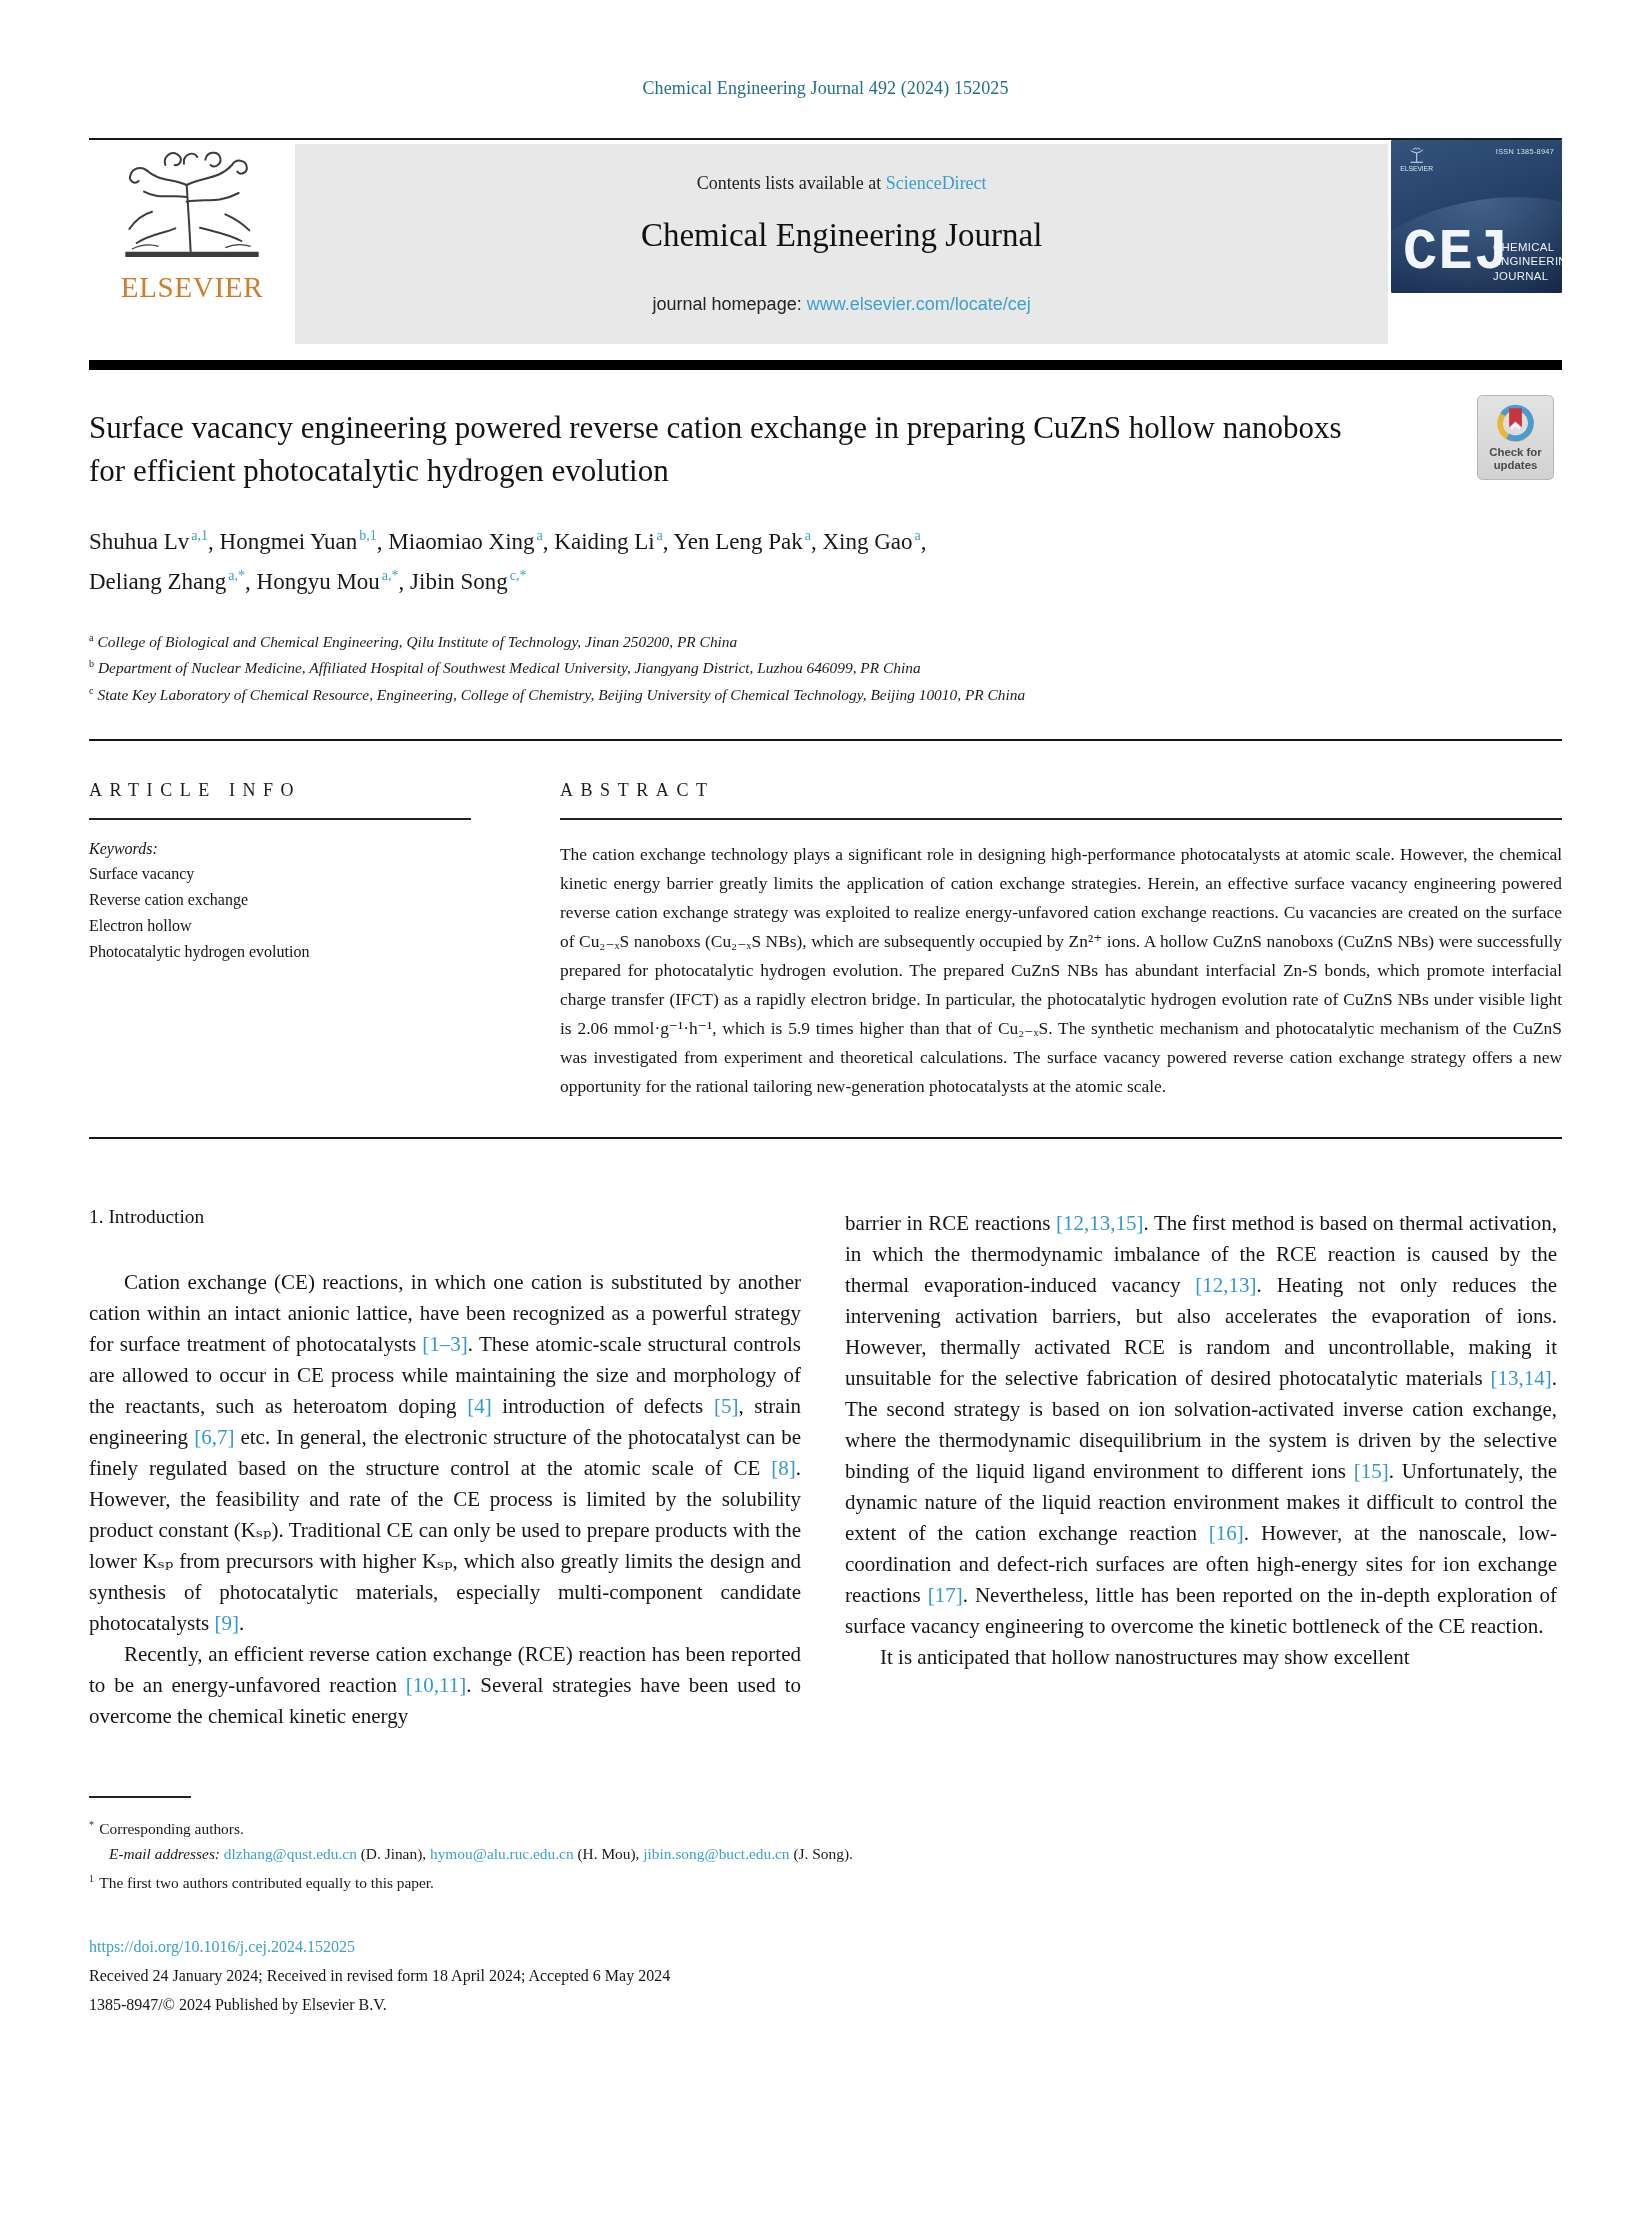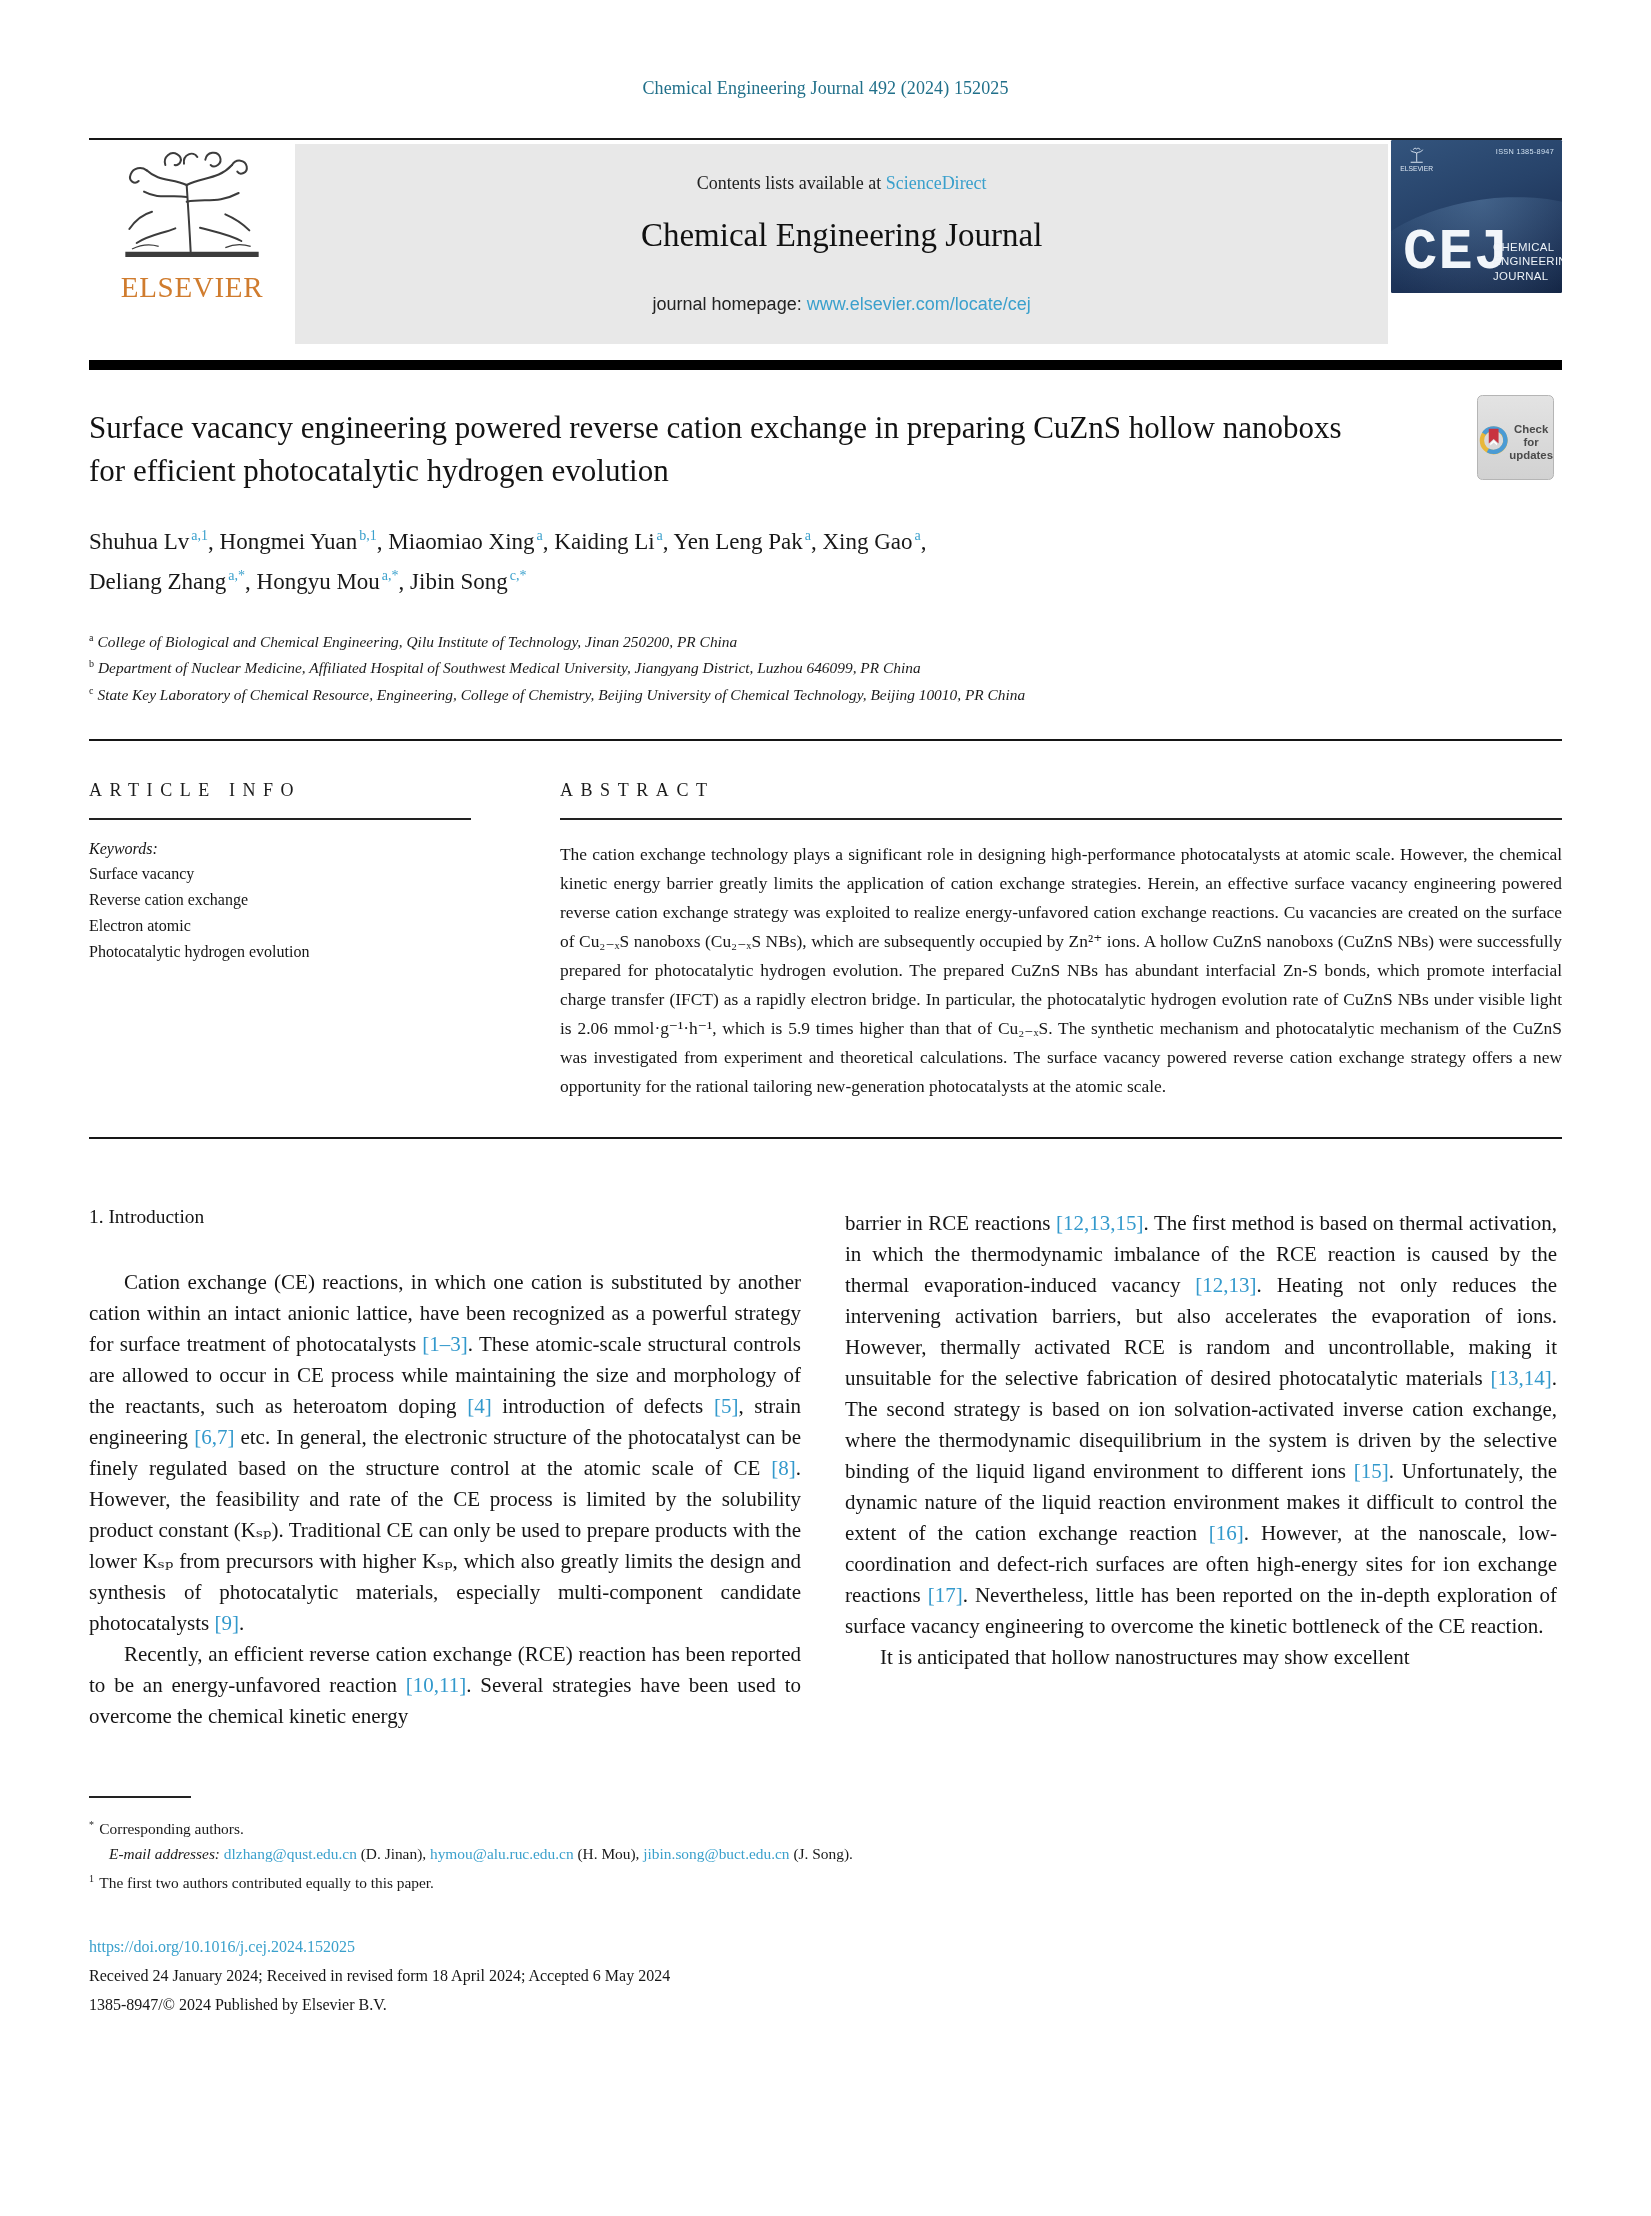"Check for" .badge { flex-direction: row -> column }
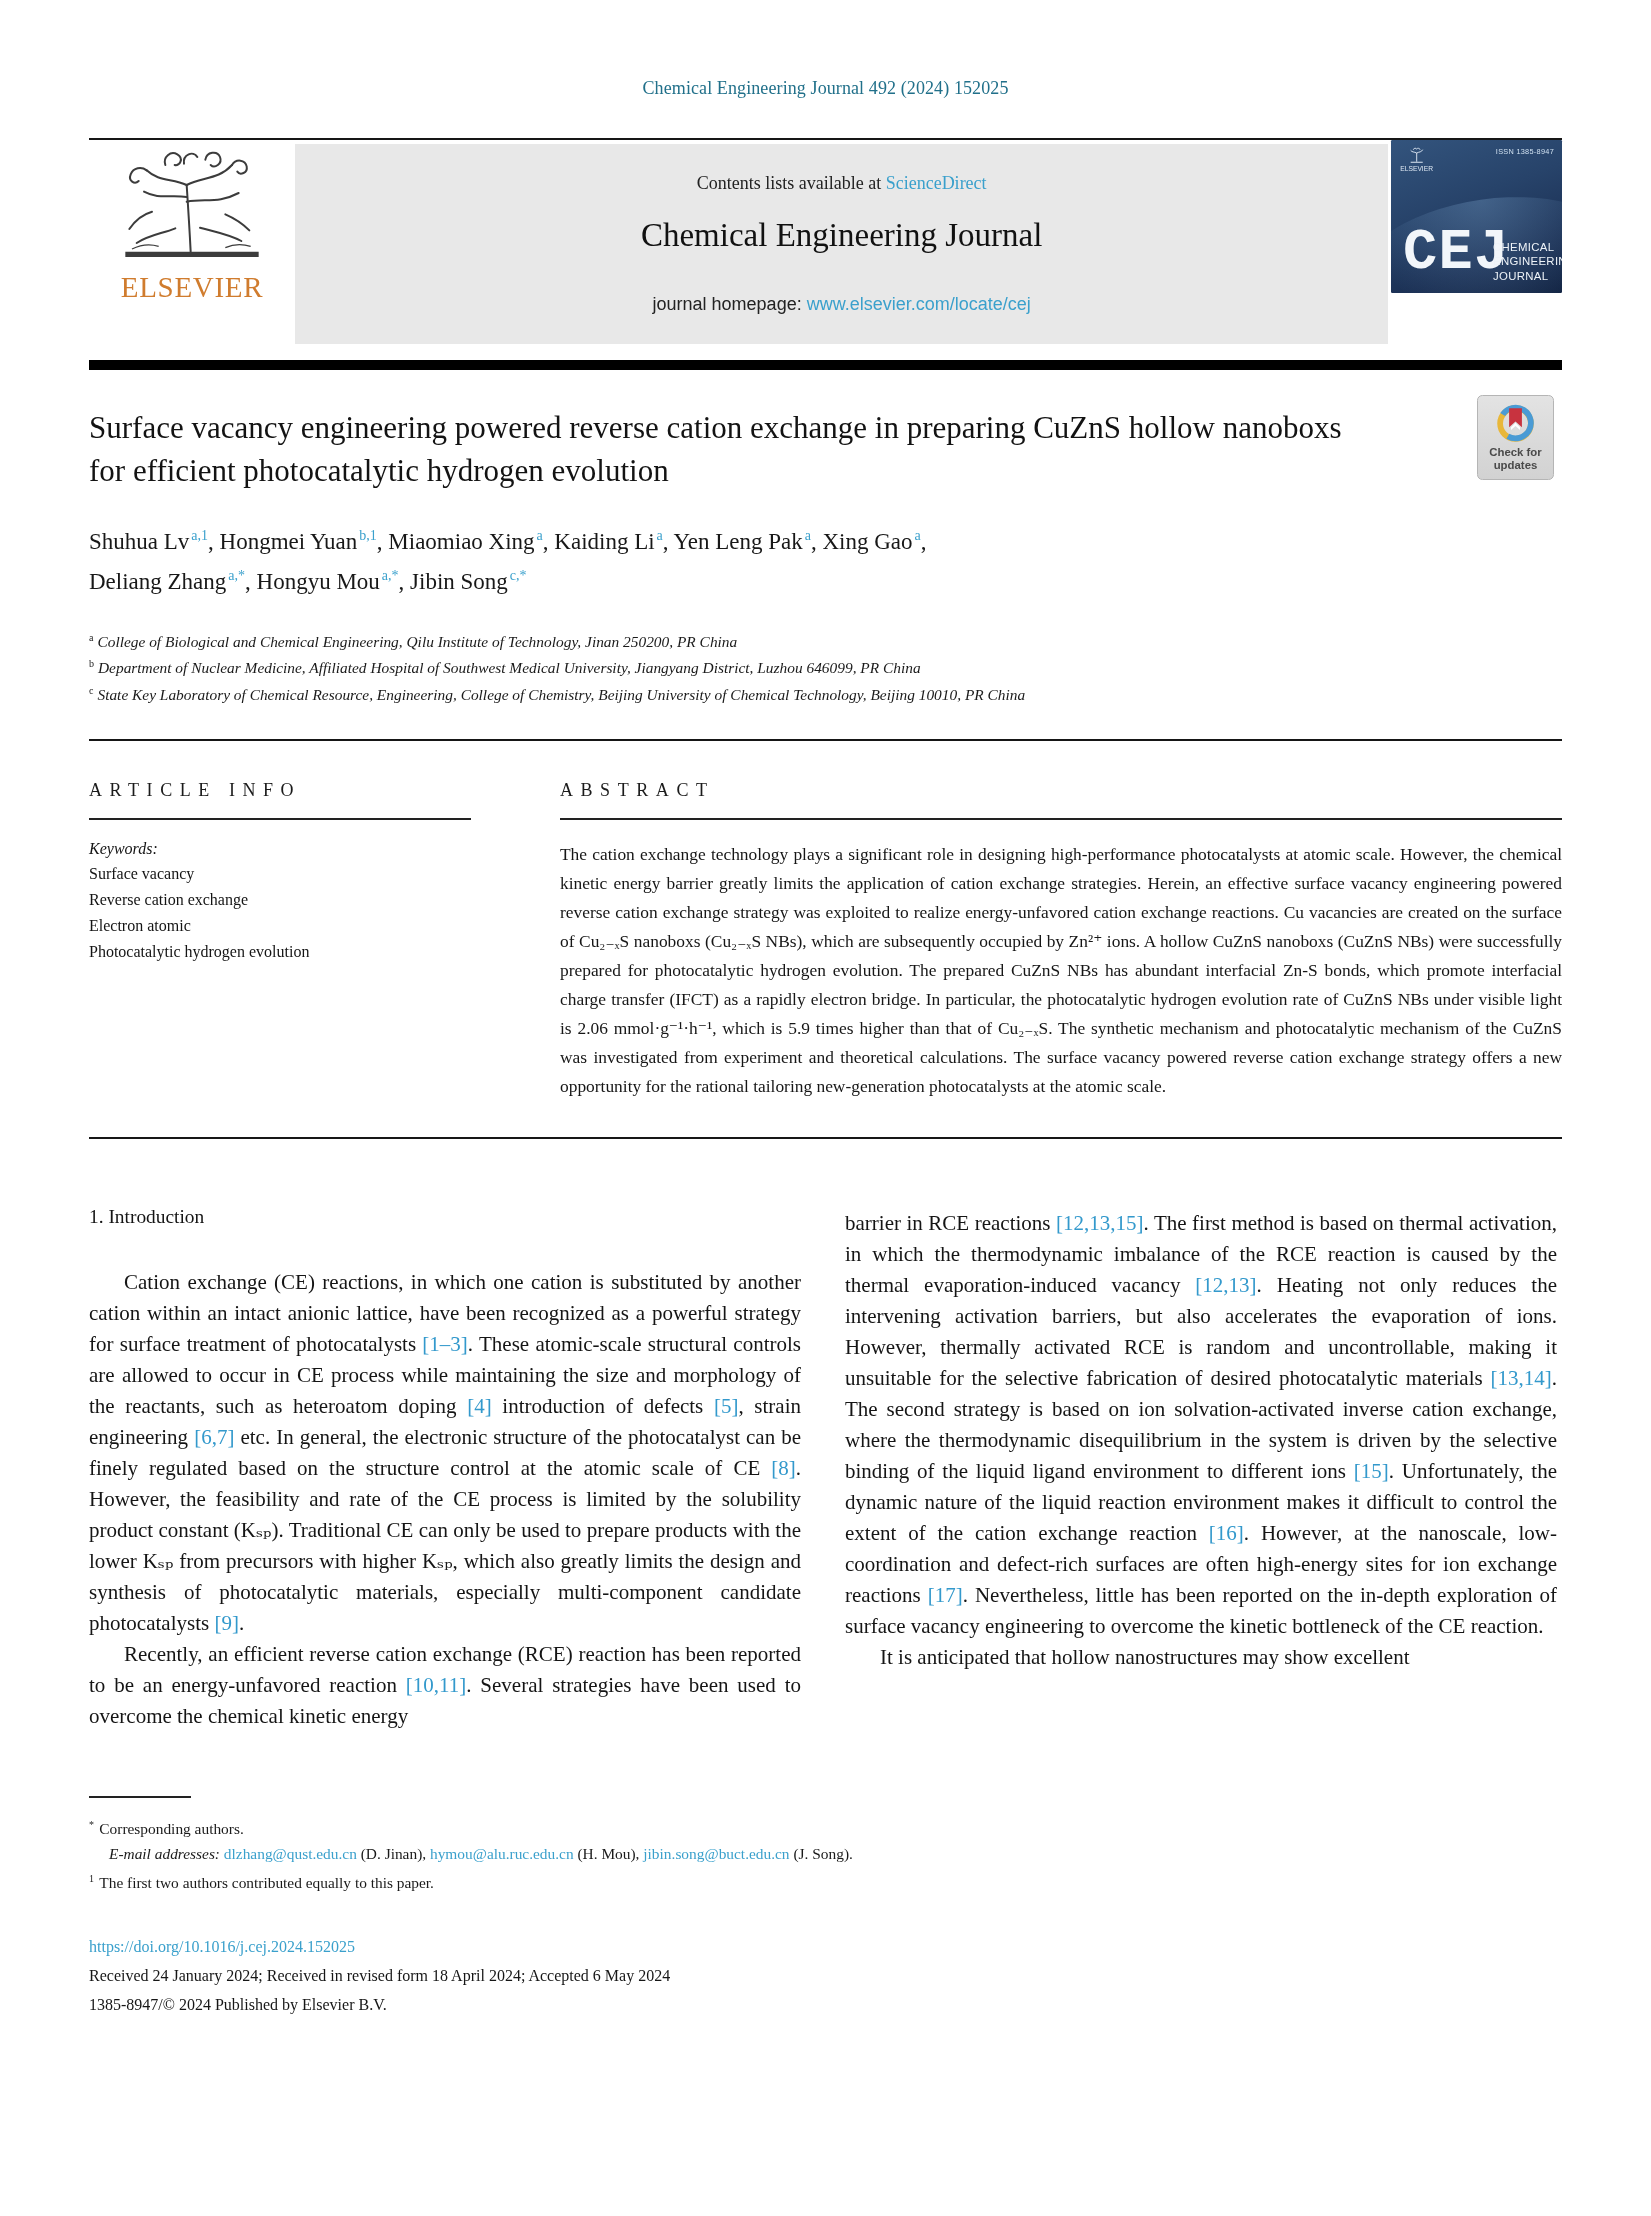"Electron atomic" li { text: atomic -> hollow }
